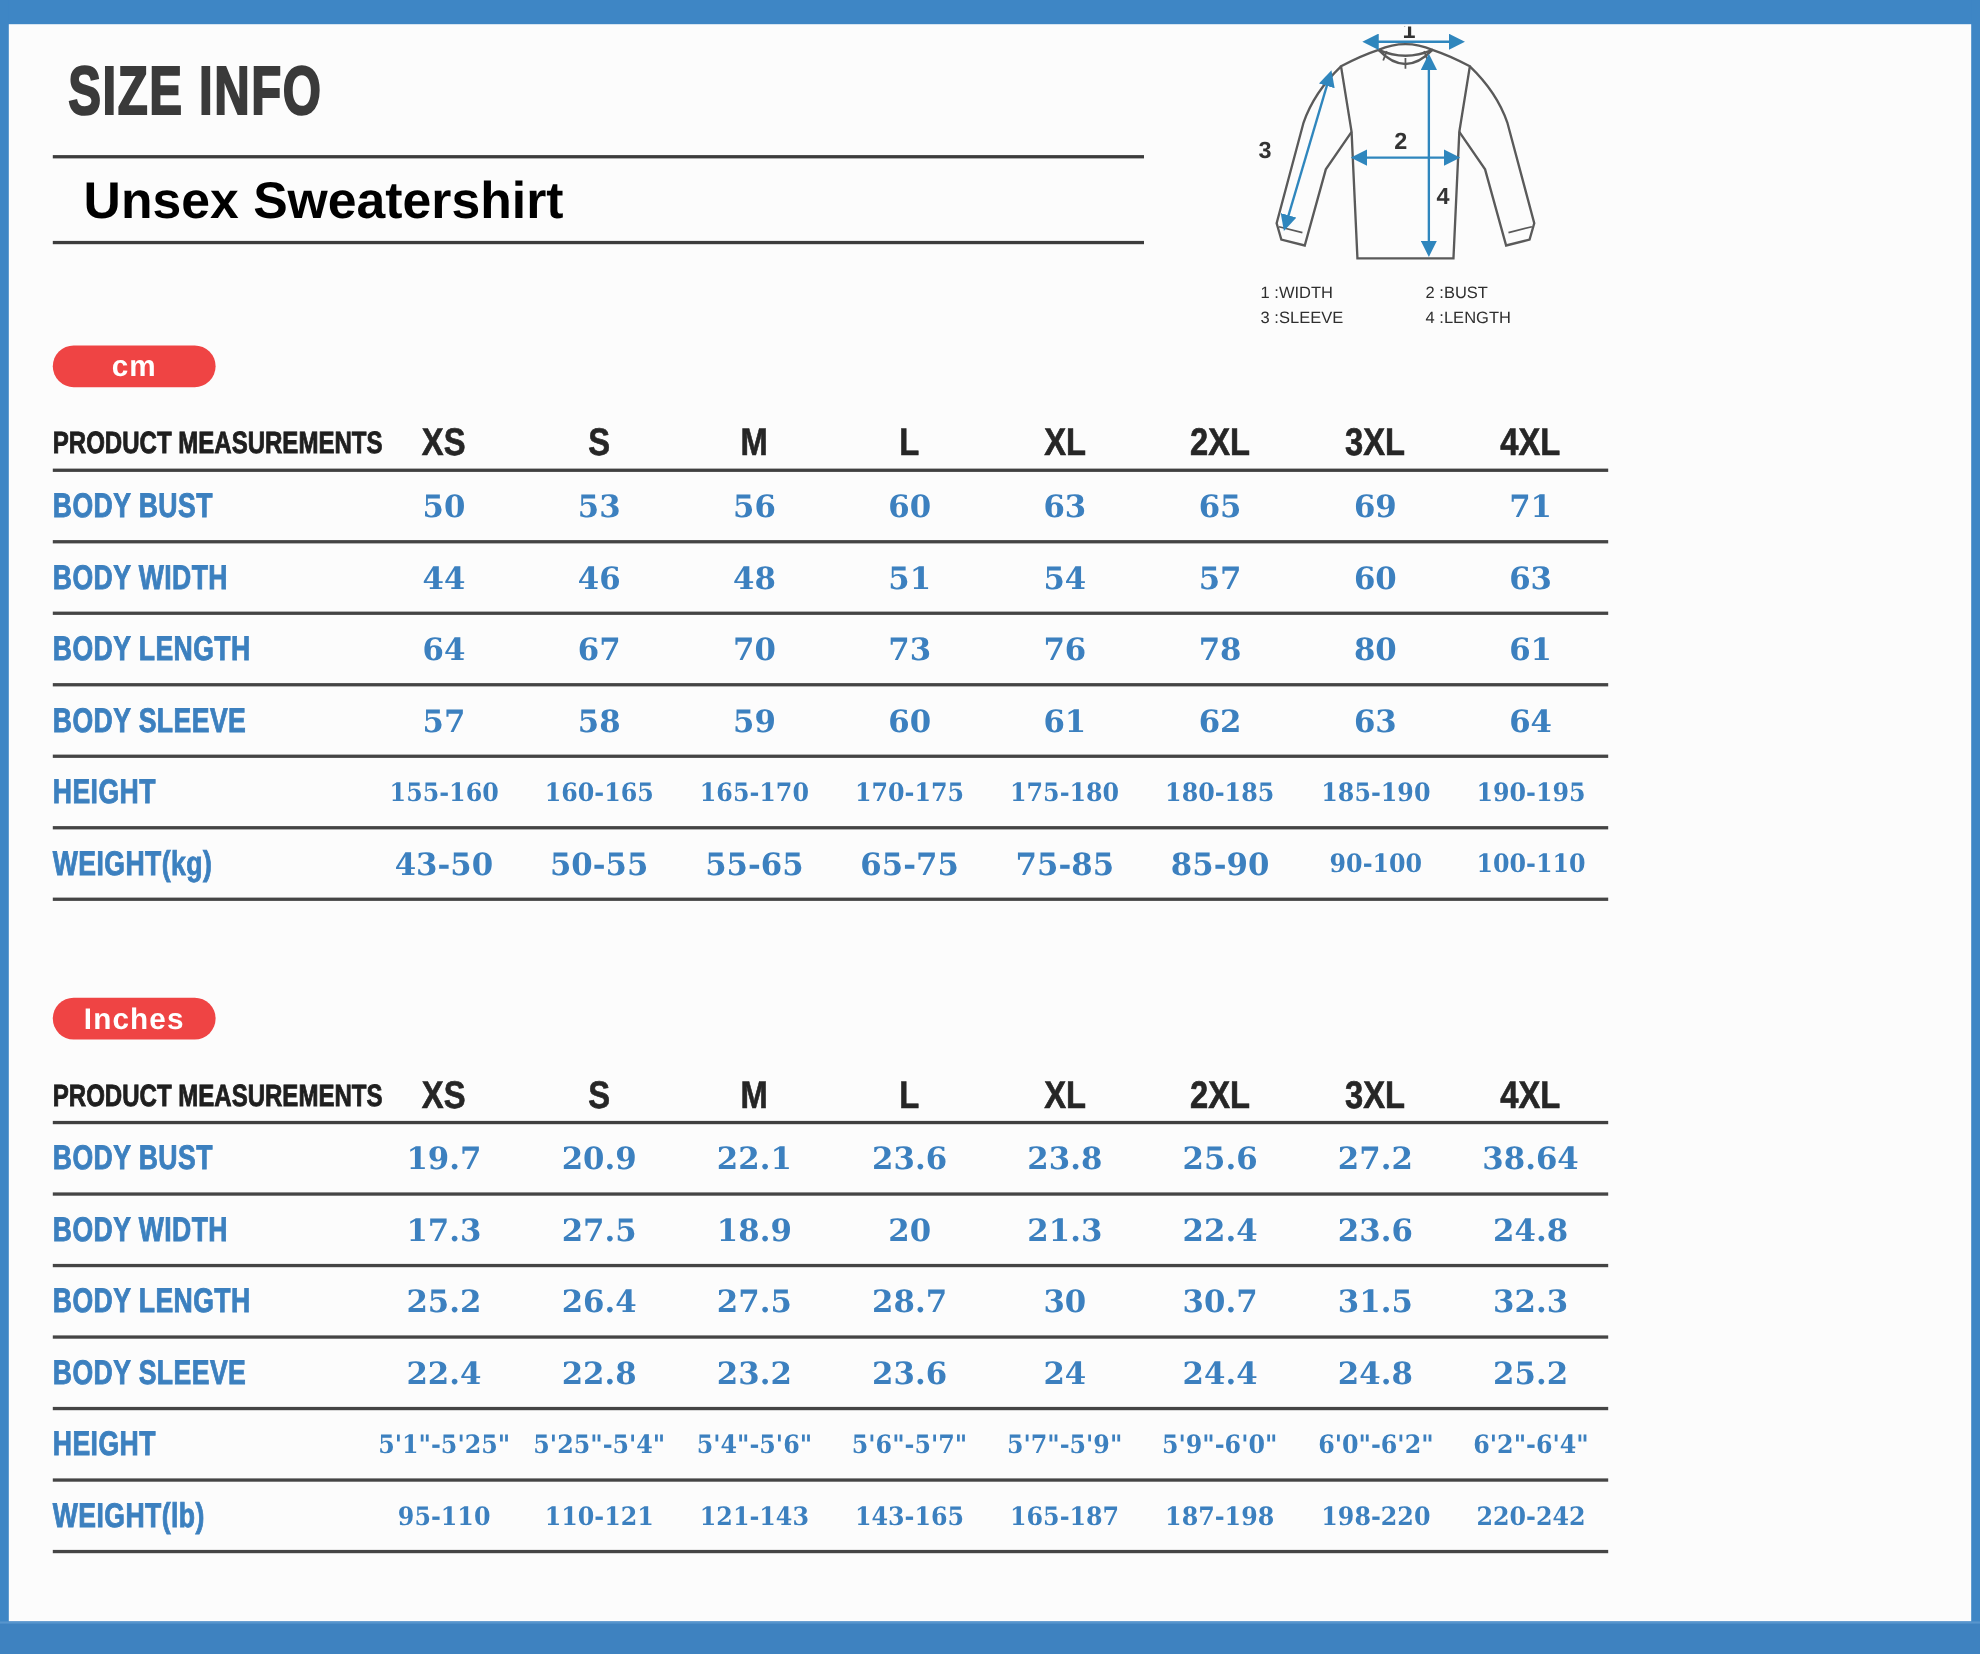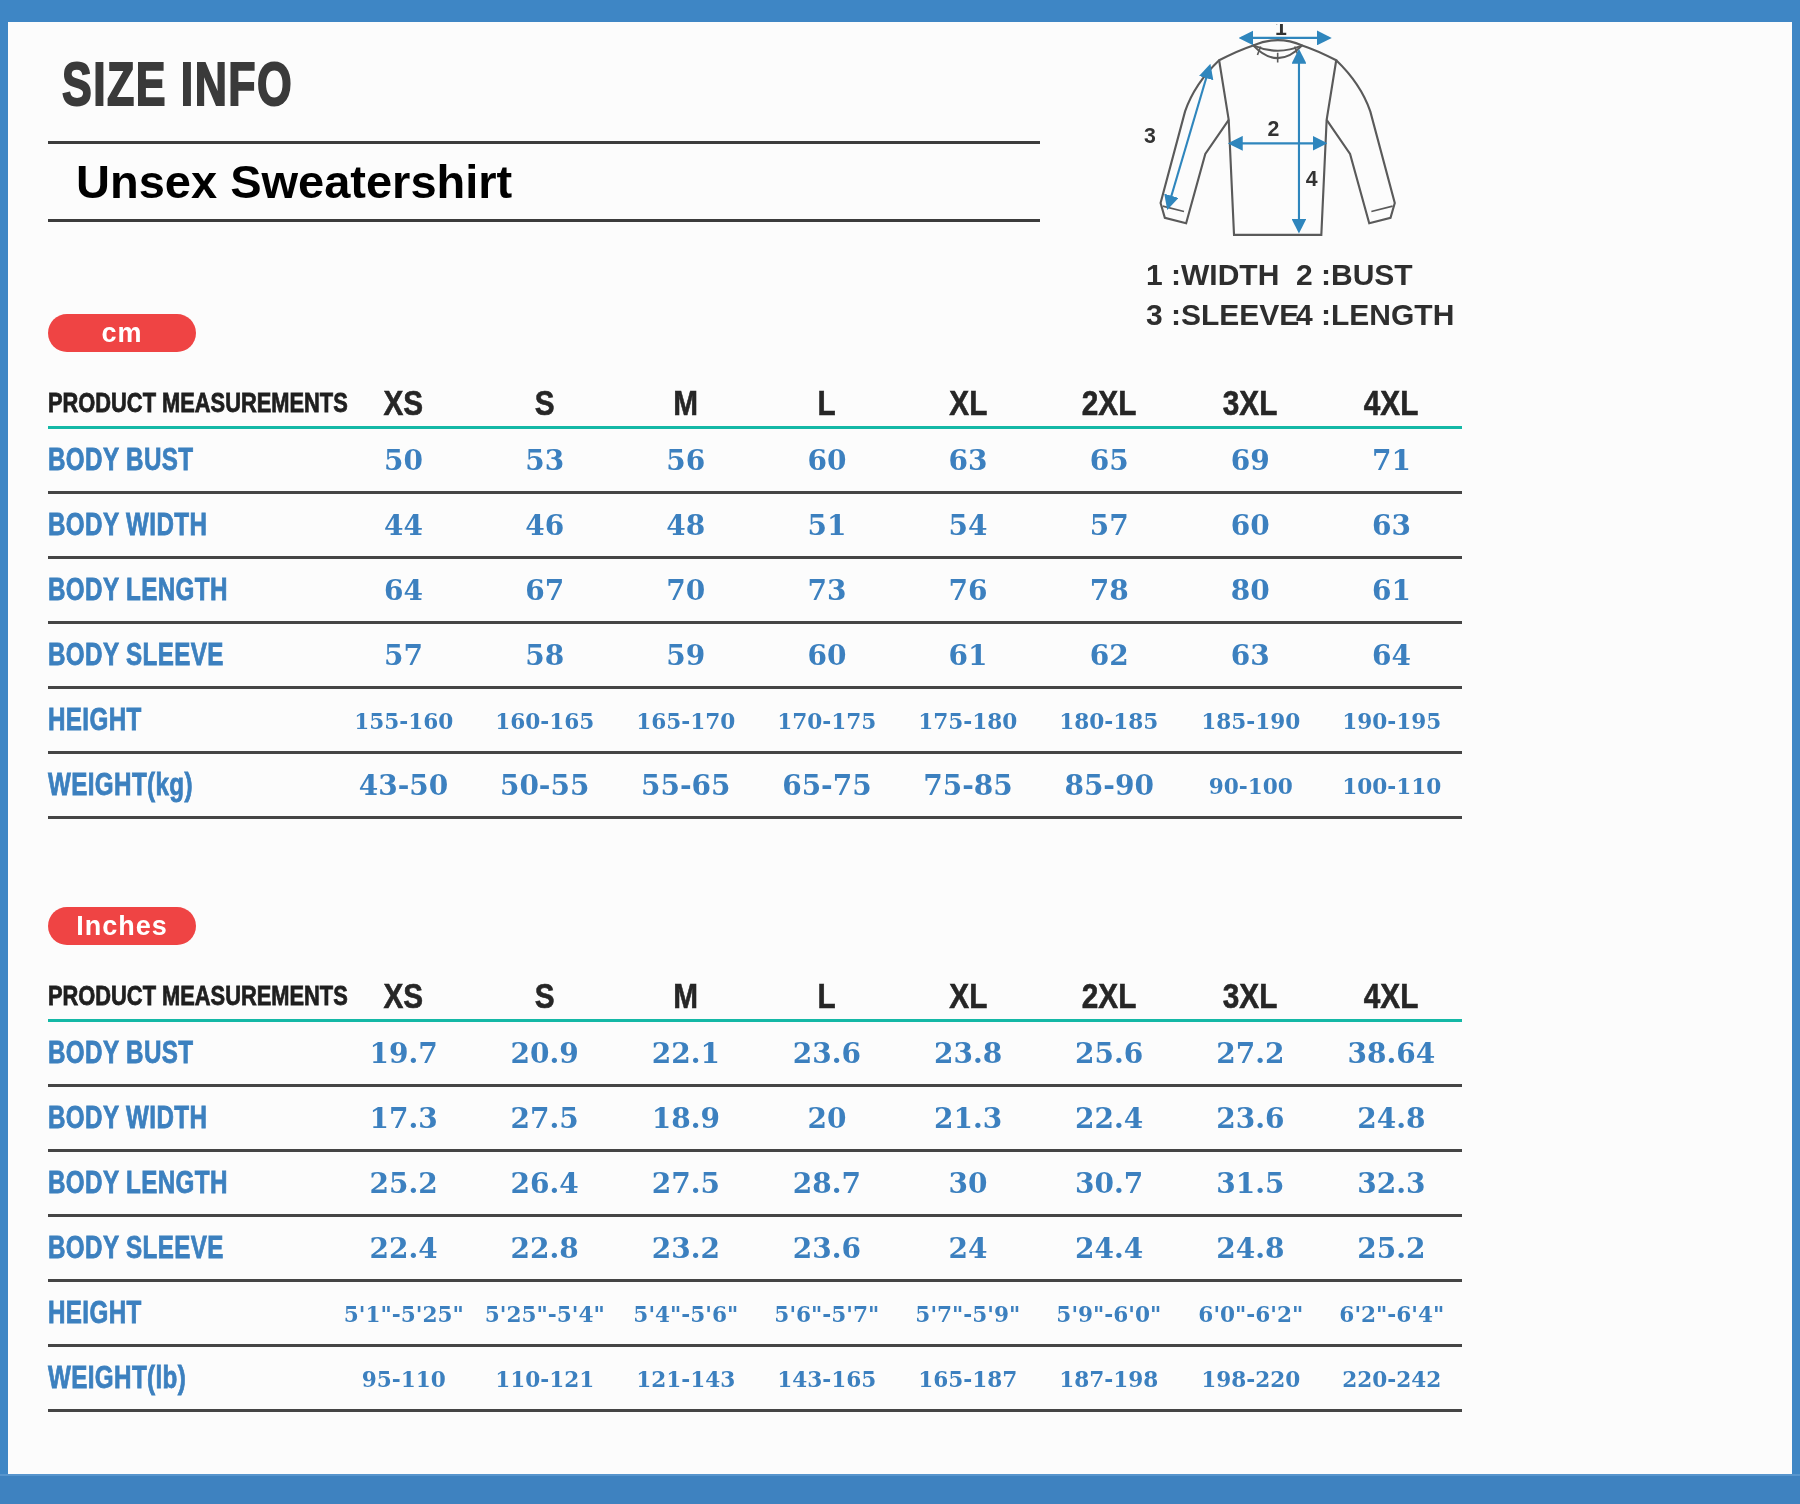"1 :WIDTH" .legend { font-size: 30px -> 15px; font-weight: 700 -> 400 }
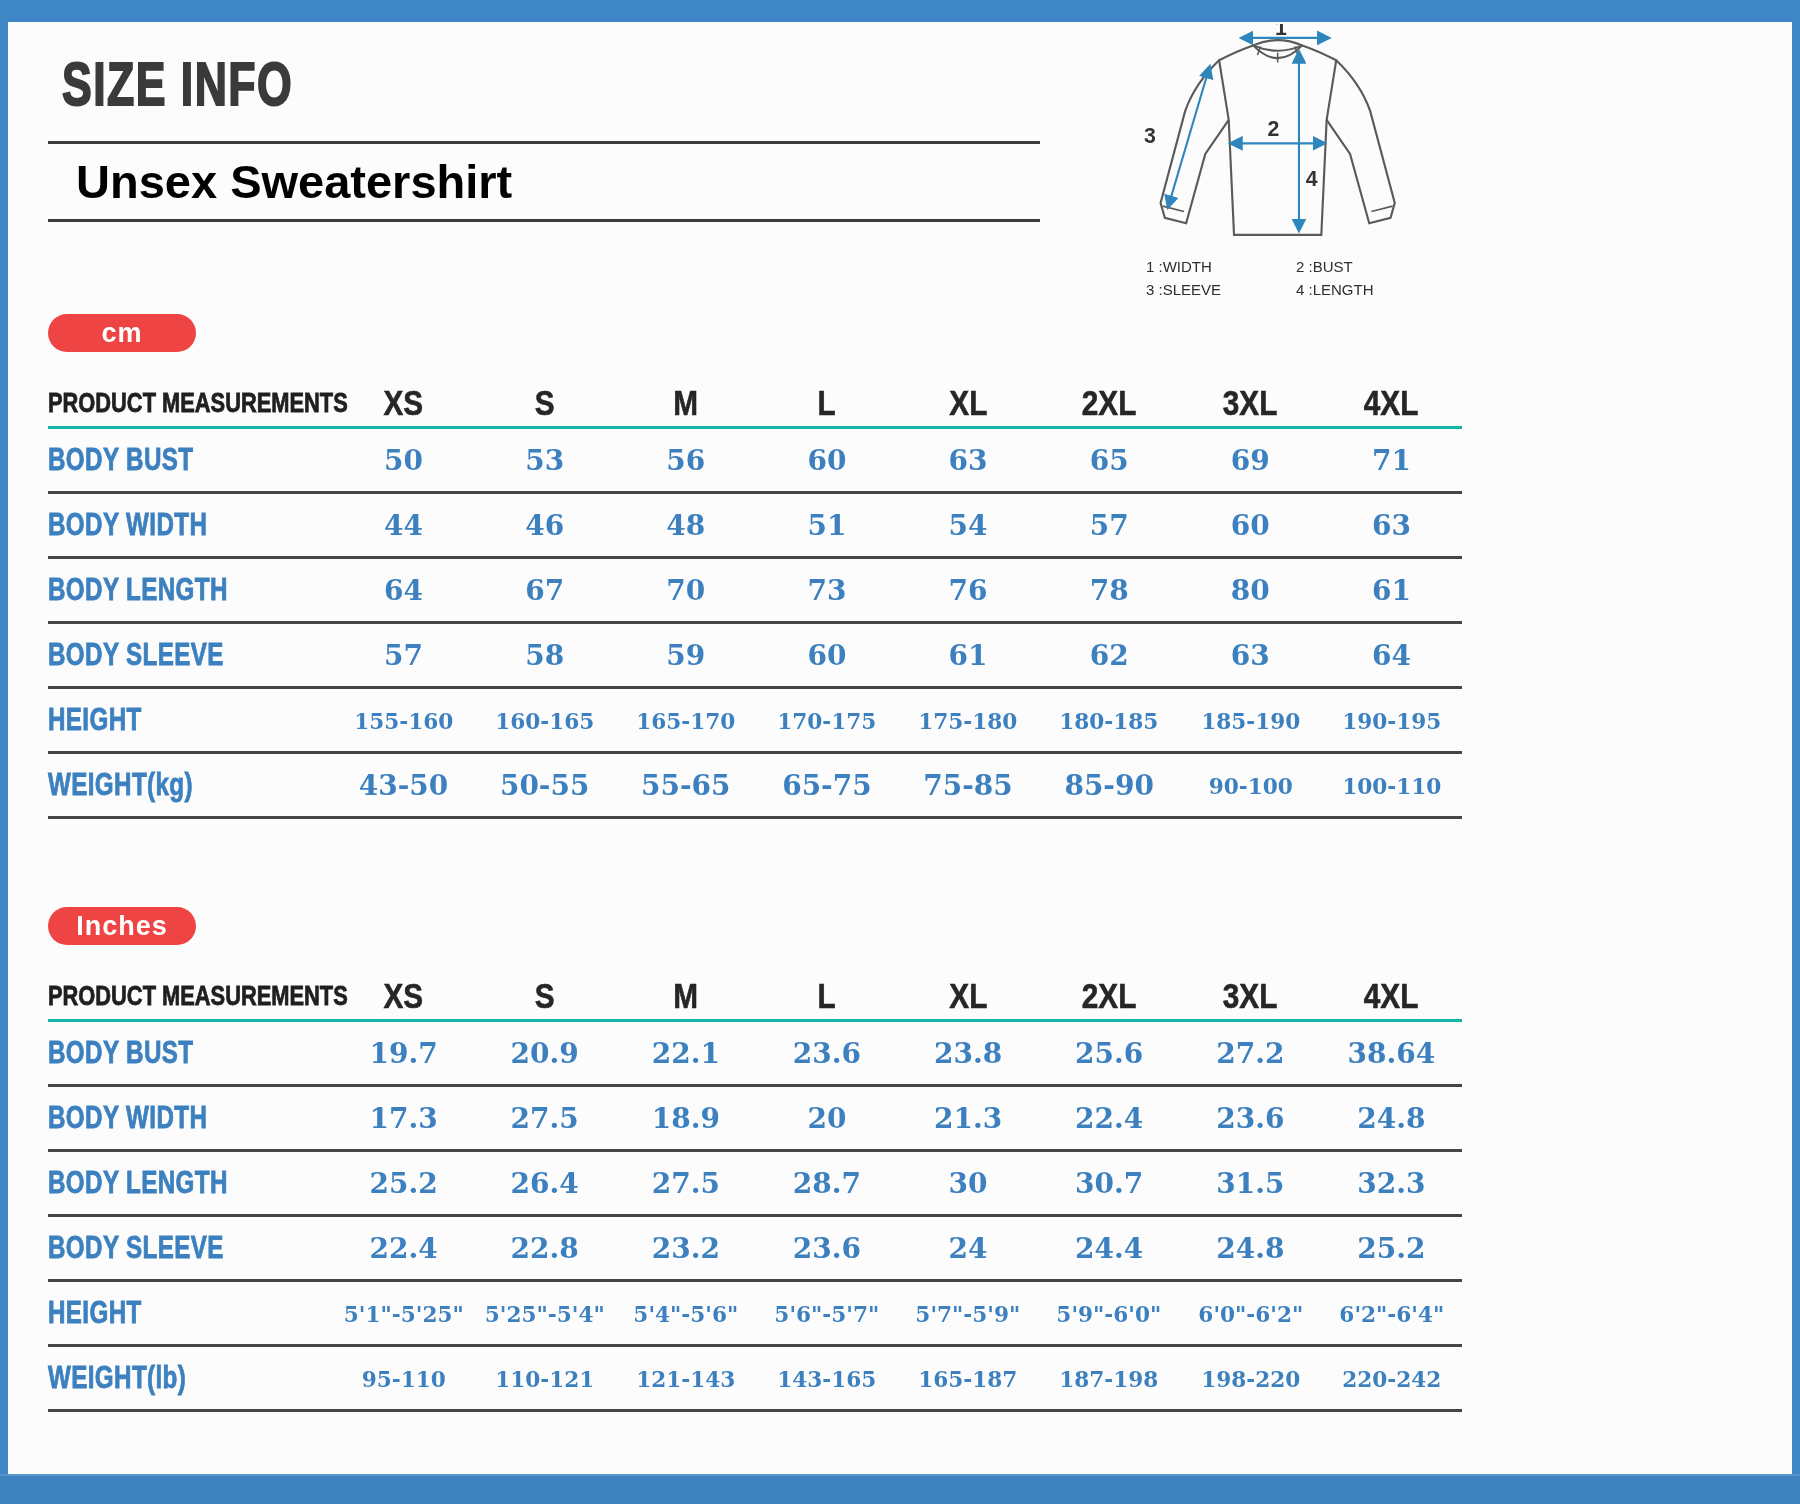"PRODUCT MEASUREMENTS" .trow.head { border-bottom: 3px solid #14b8a6 -> 3px solid #404040 }
